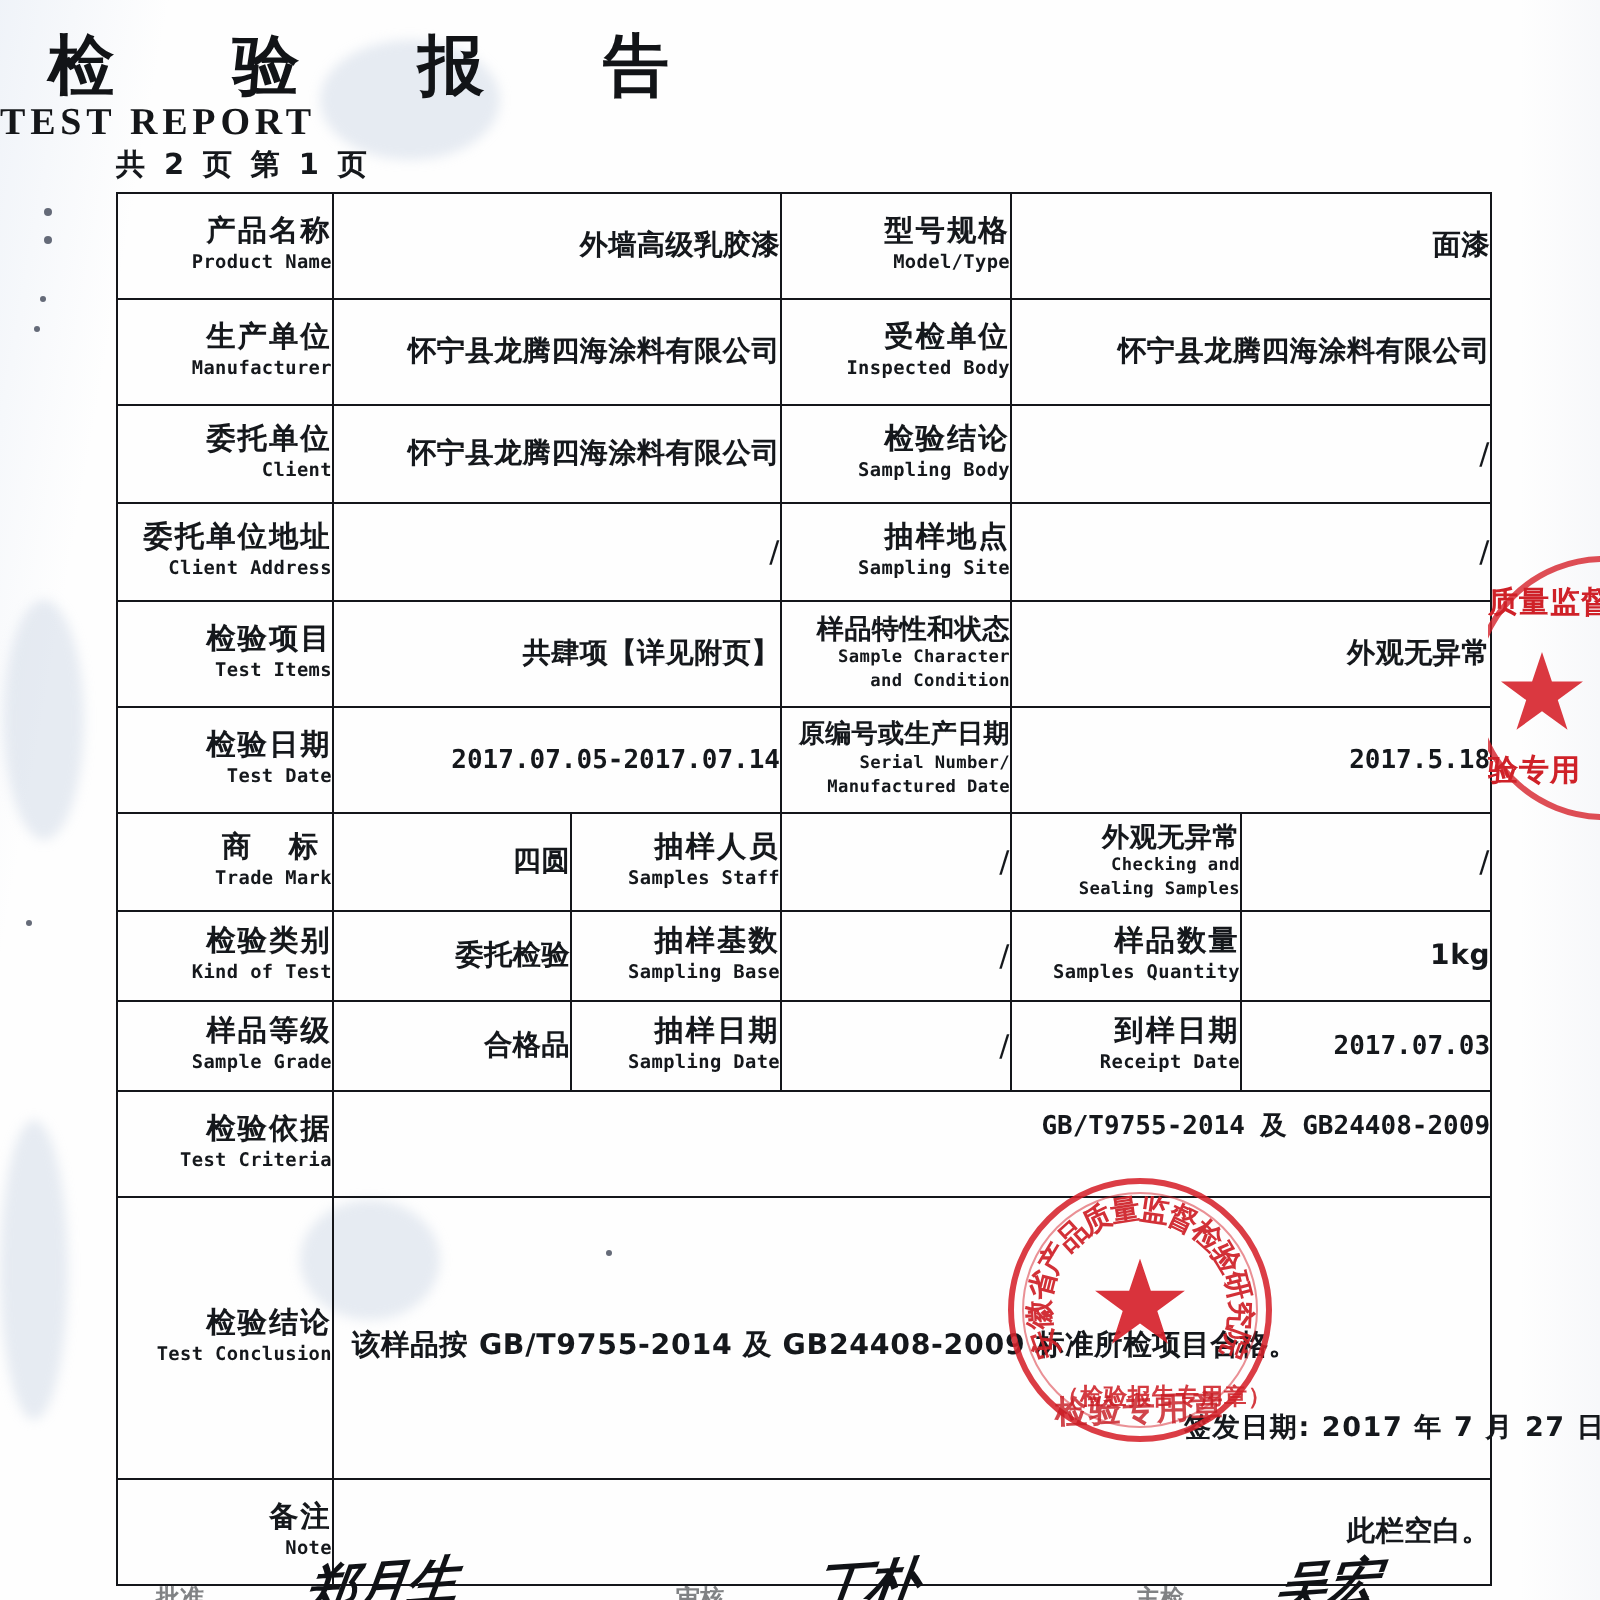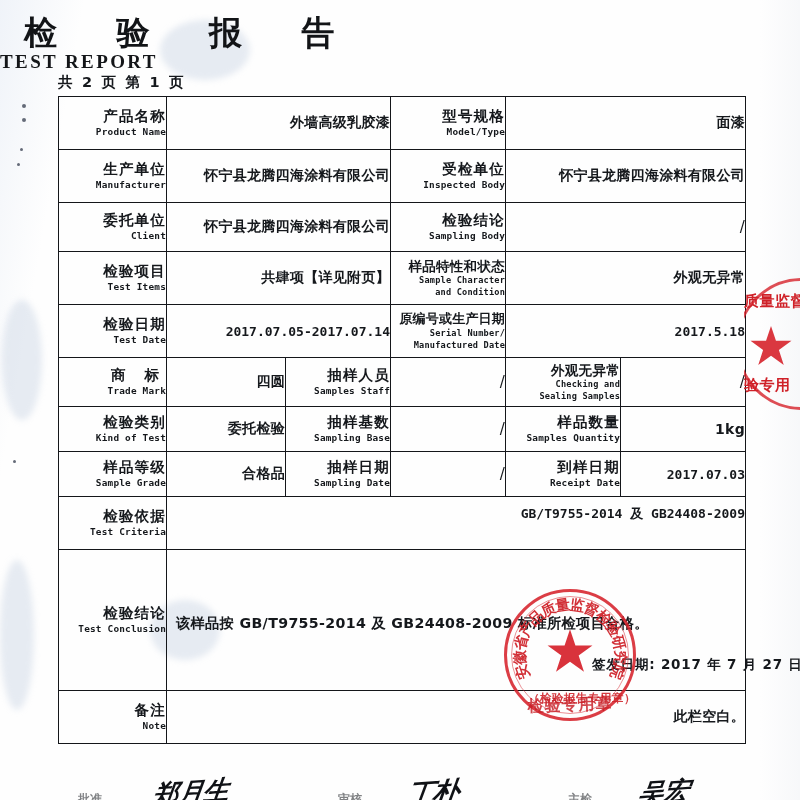"委托单位地址" tr { html: none -> <tr> <td> <div>委托单位地址</div> <div>Client Address</div> </td> <td>/</td> <td> <div>抽样地点</div> <div>Sampling Site</div> </td> <td>/</td> </tr> }
